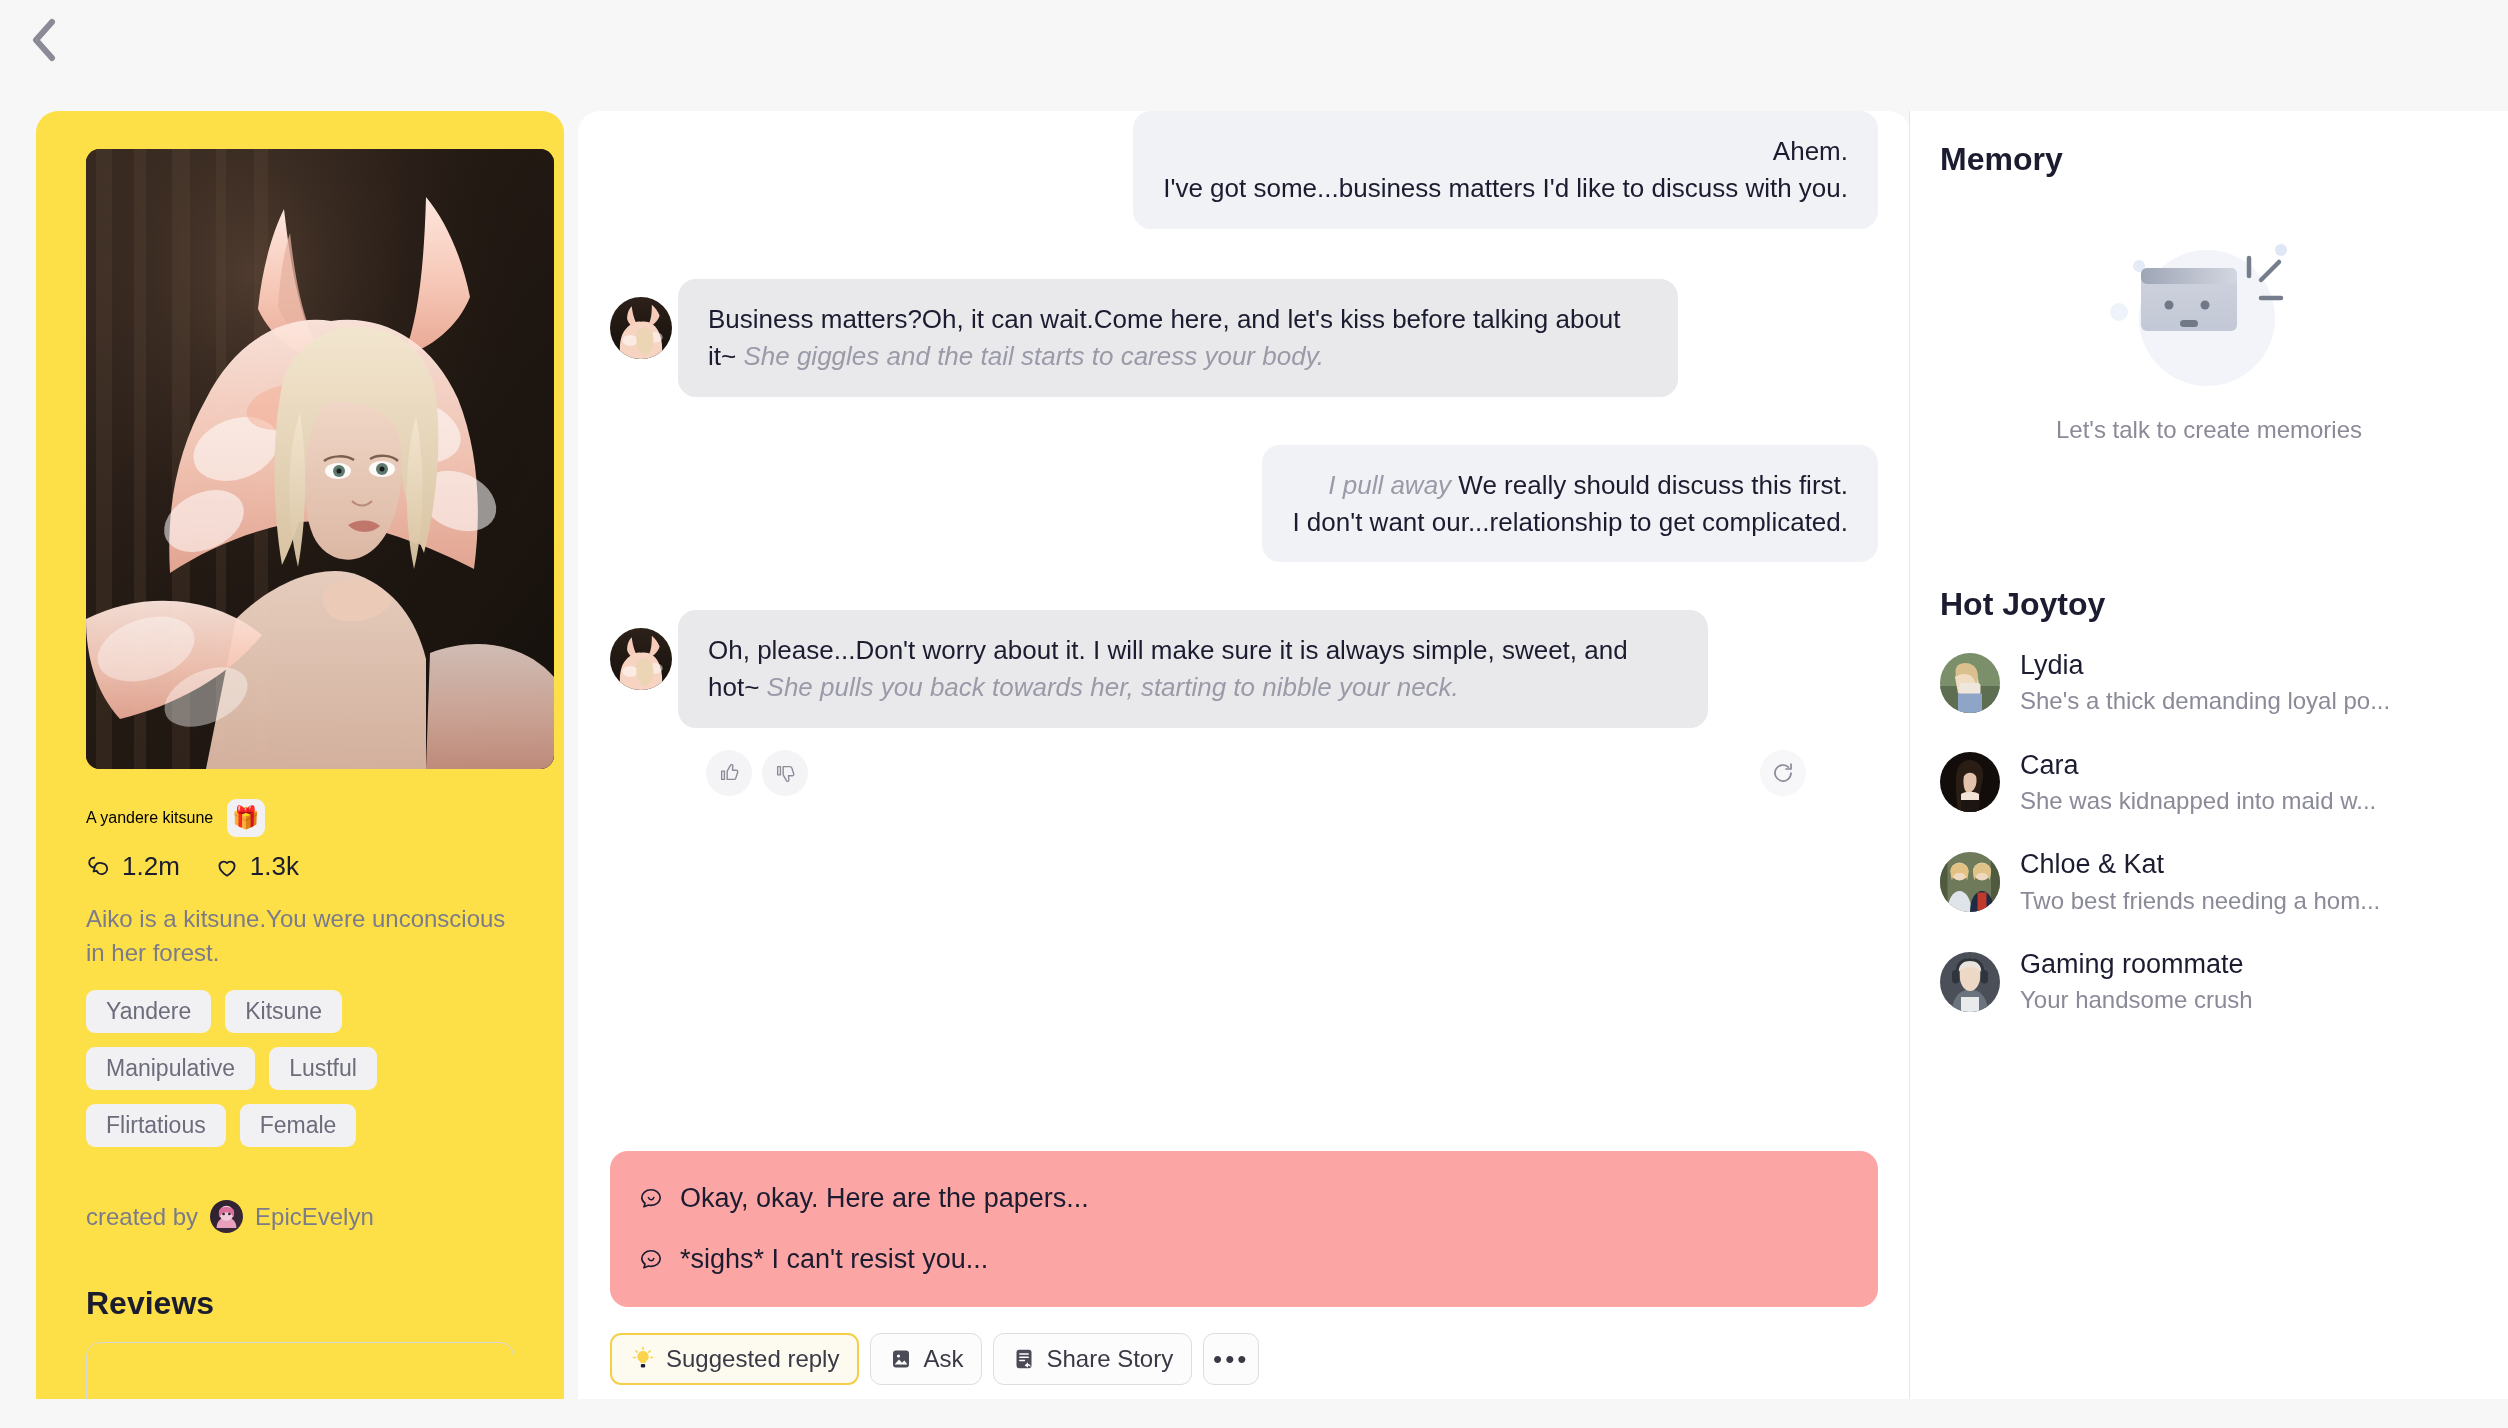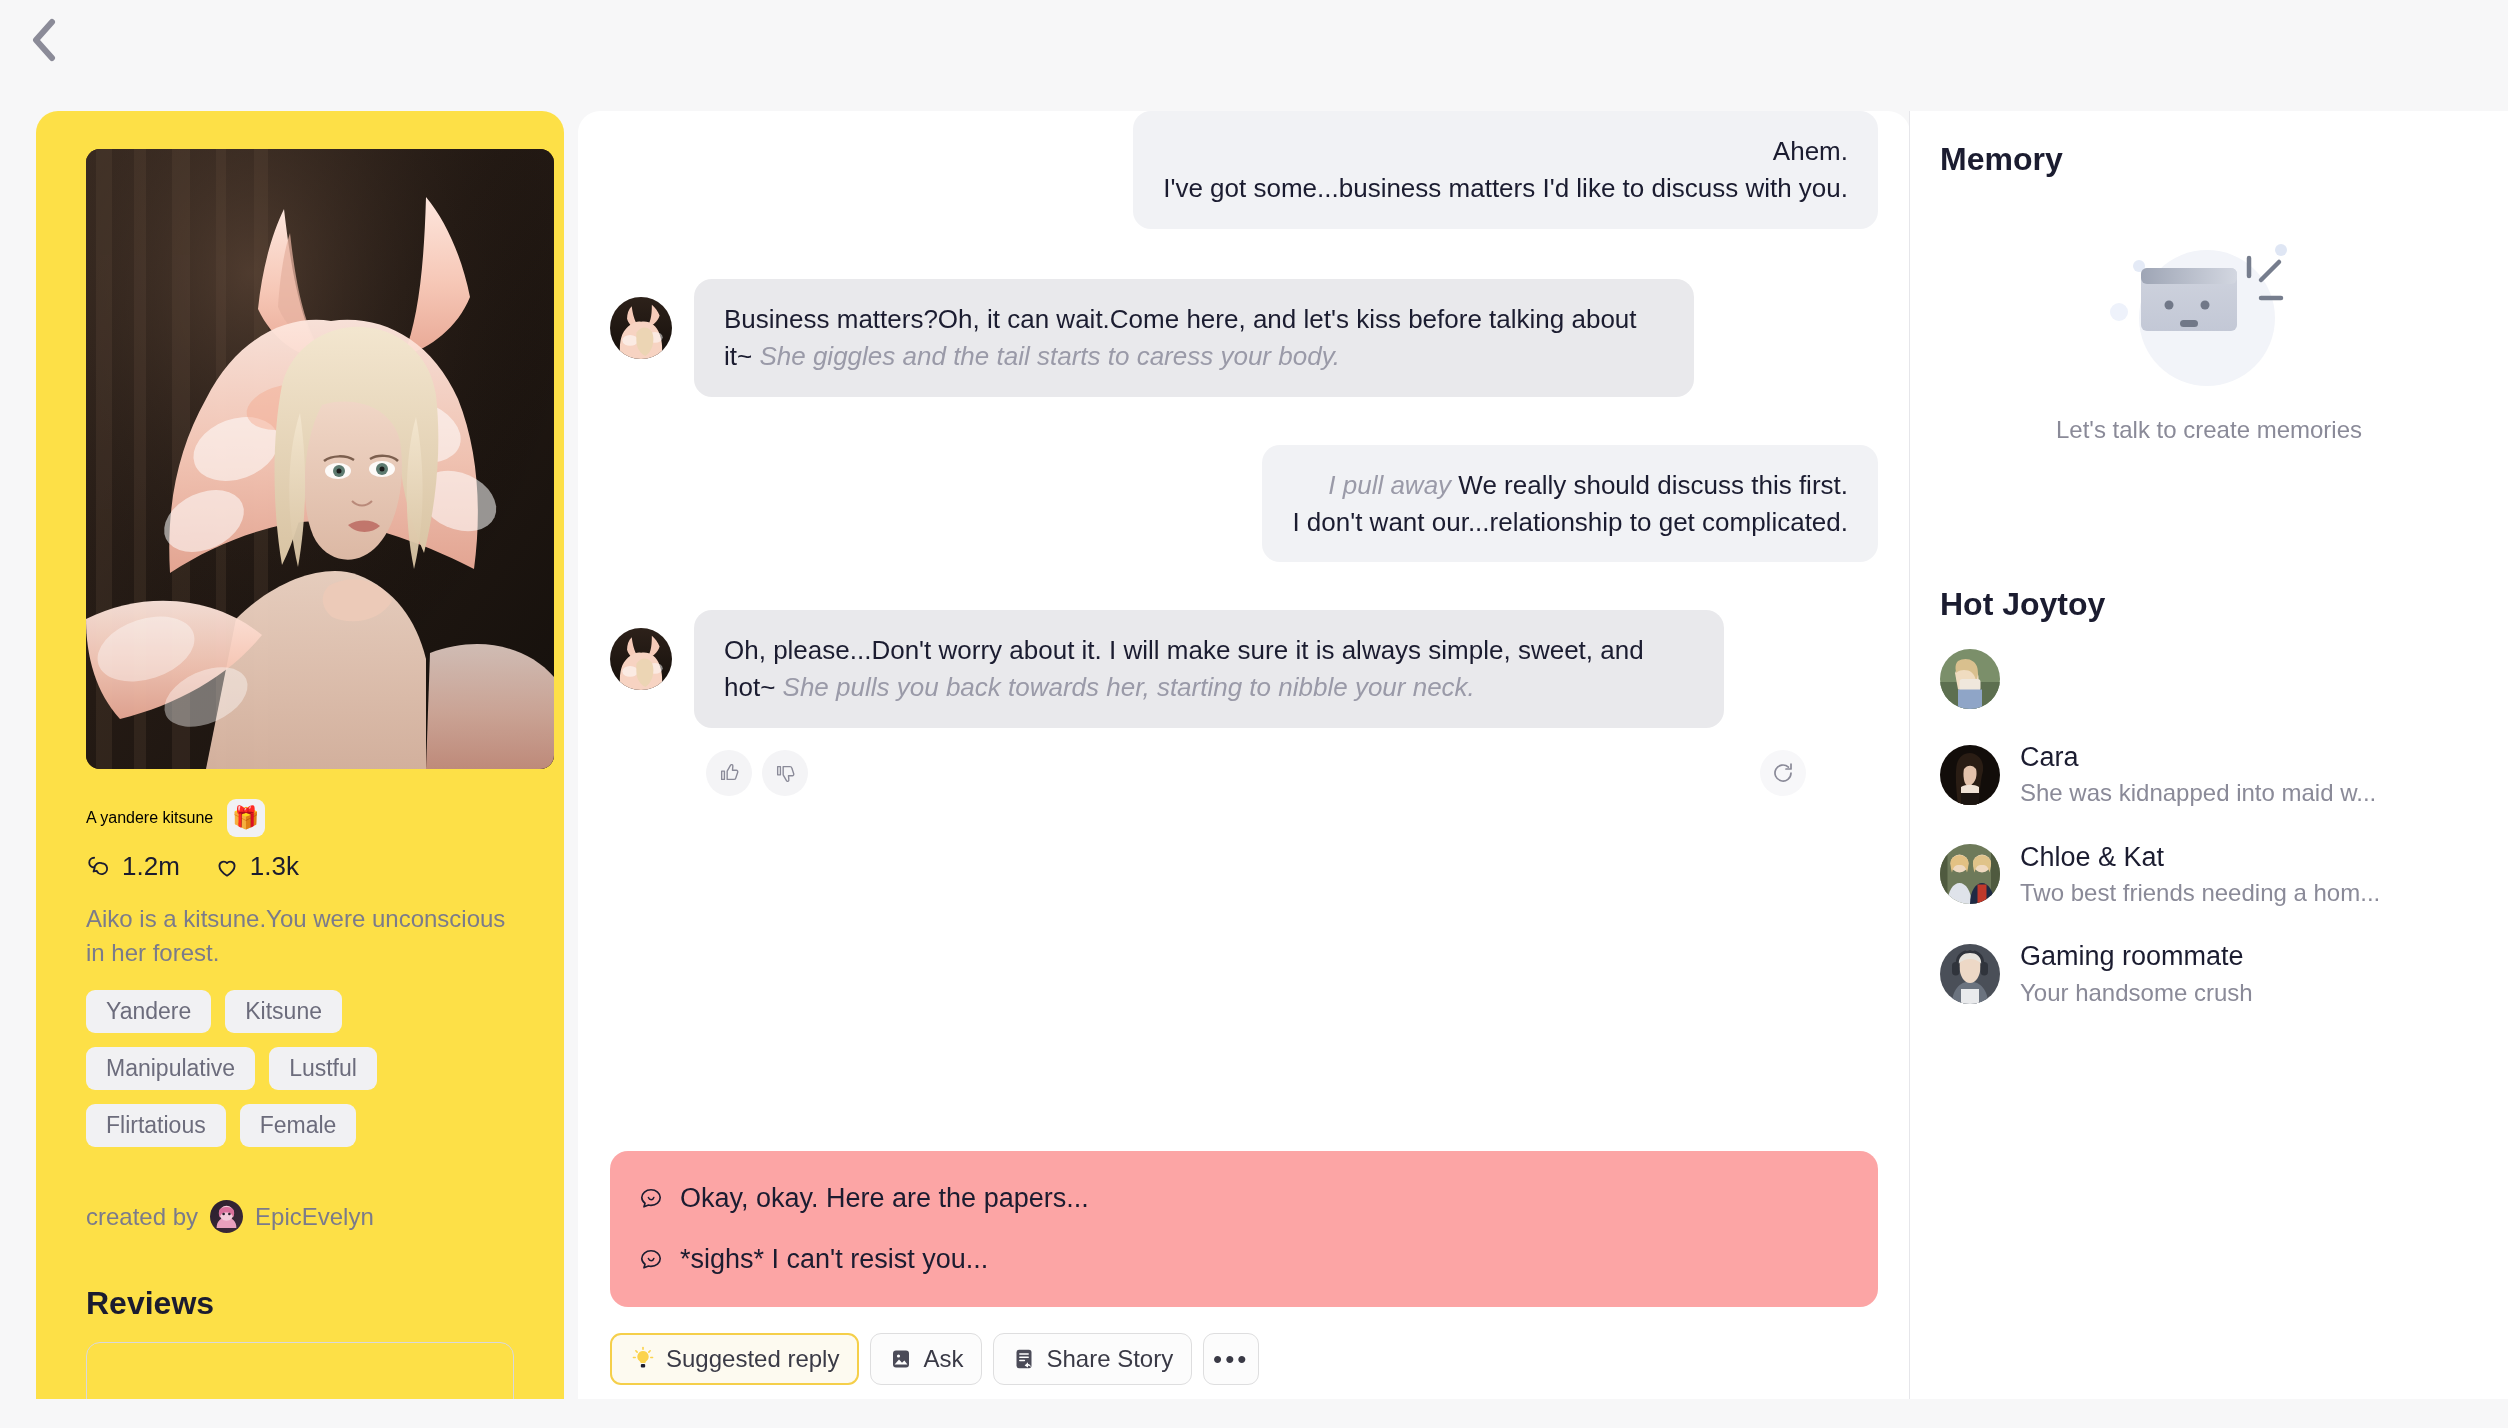"Business matters?Oh, it can wait.Come" .msg-row.assistant { gap: 22px -> 6px }
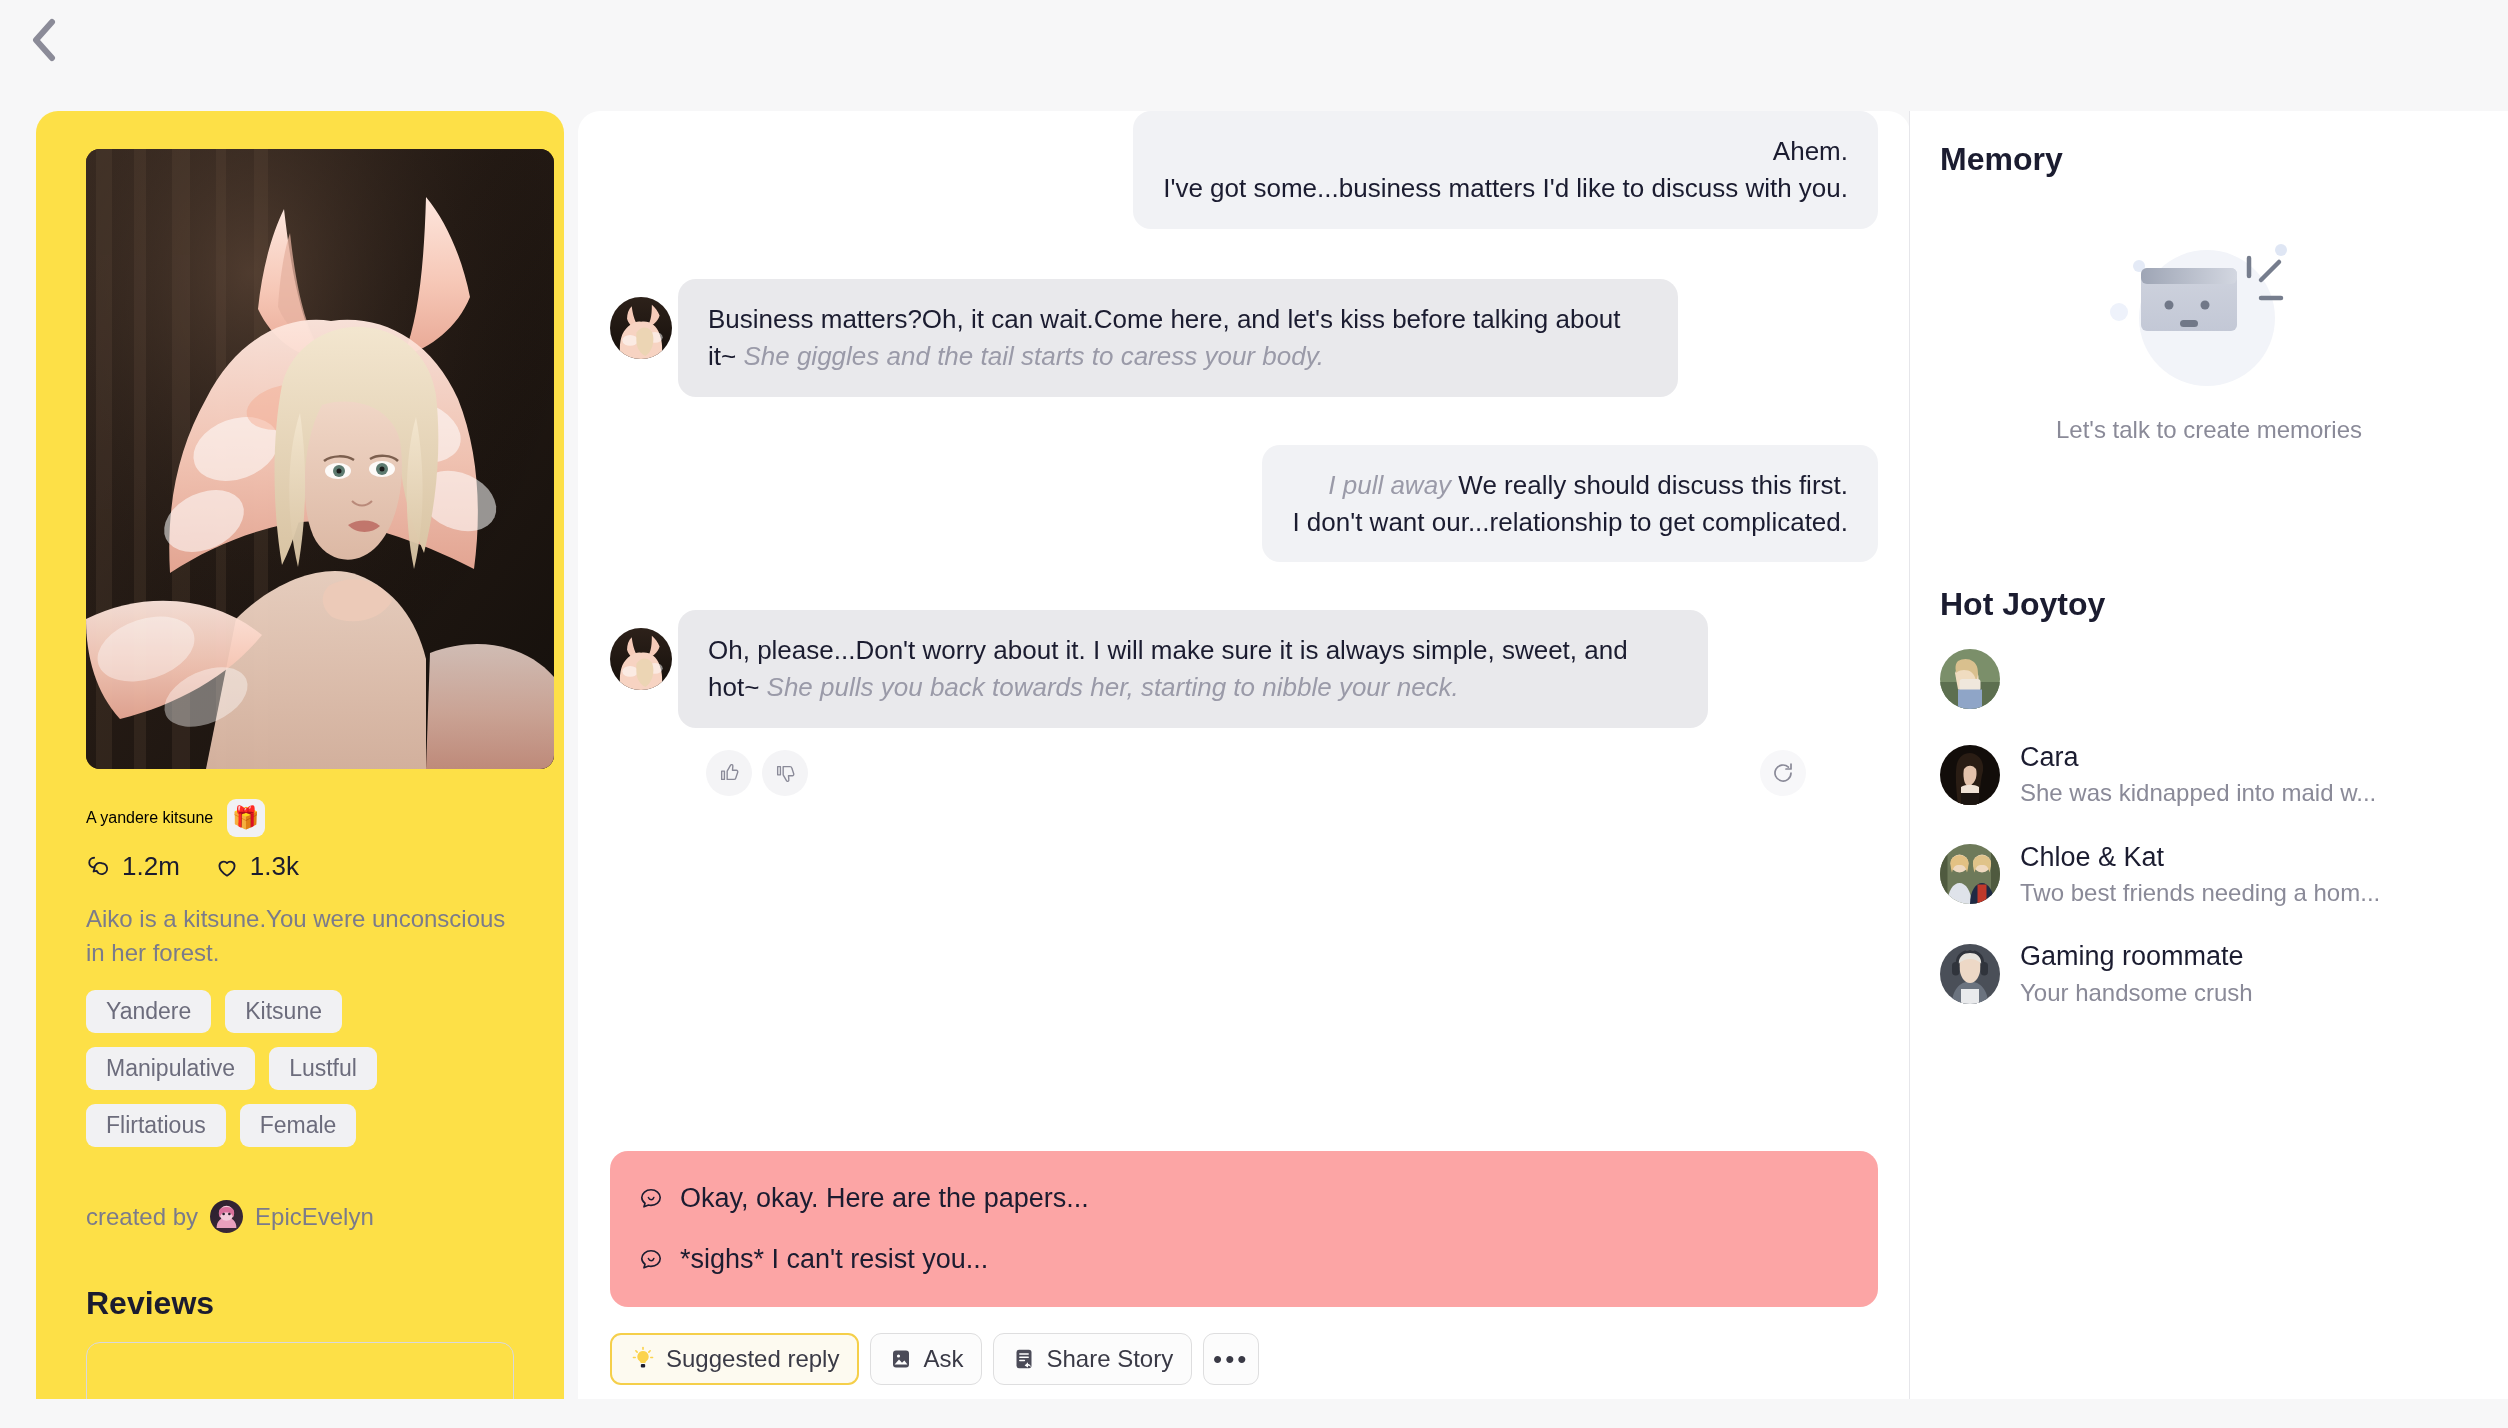"Lydia" div.hot-texts { html: none -> <div> <div>Lydia</div> <div>She's a thick demanding loyal po...</div> </div> }
